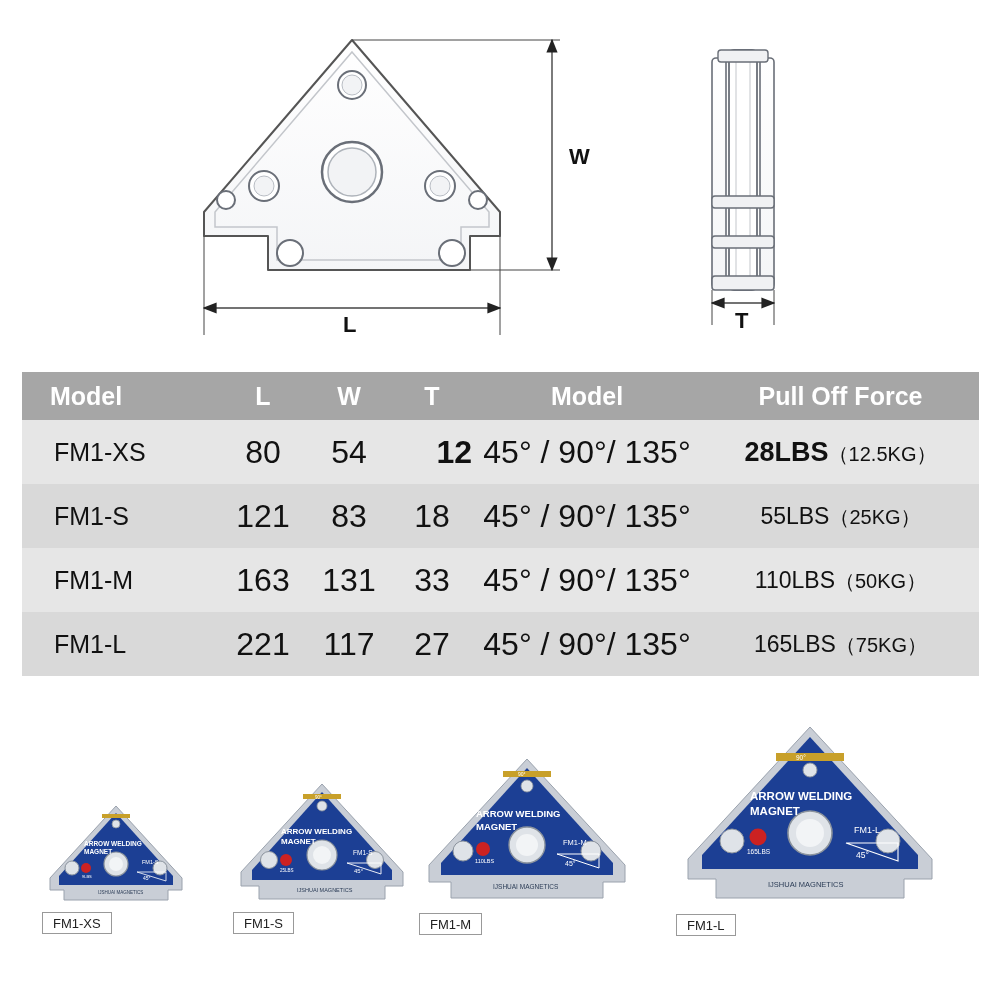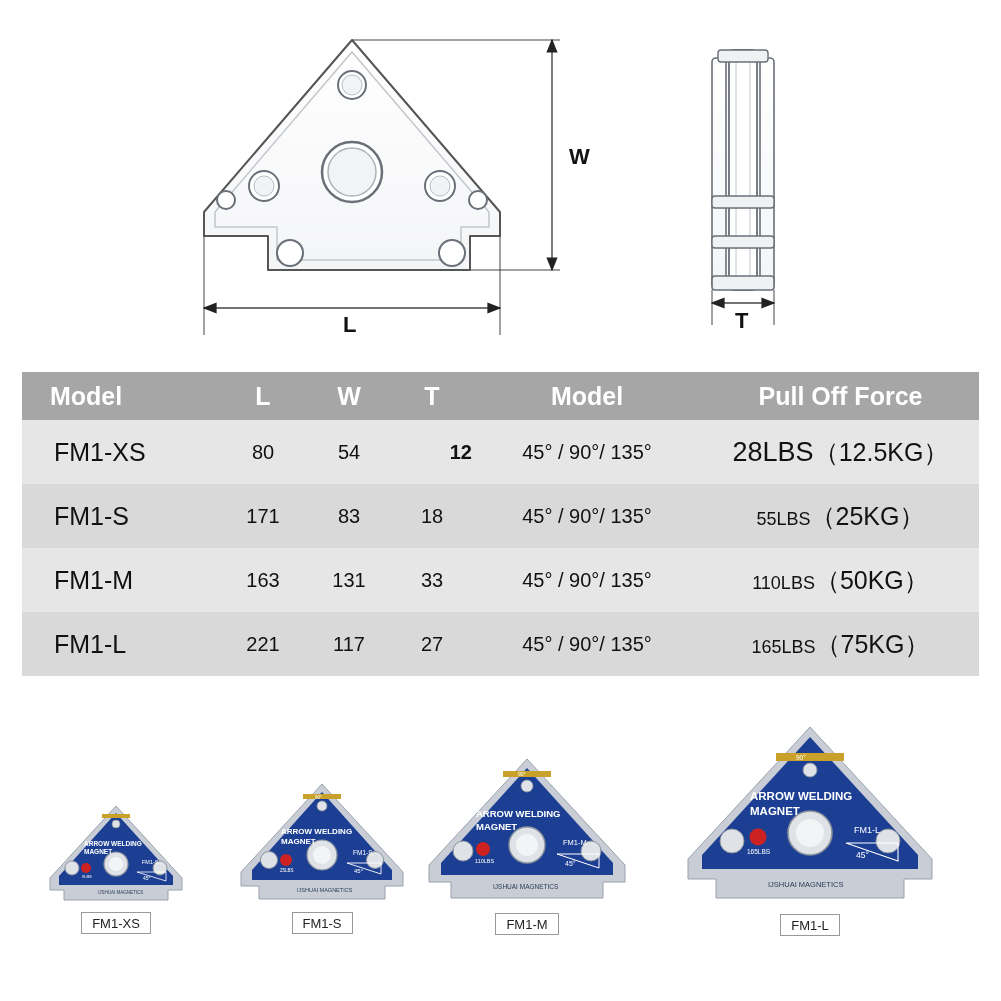"80" table.spec tbody td { font-size: 20px -> 32px }
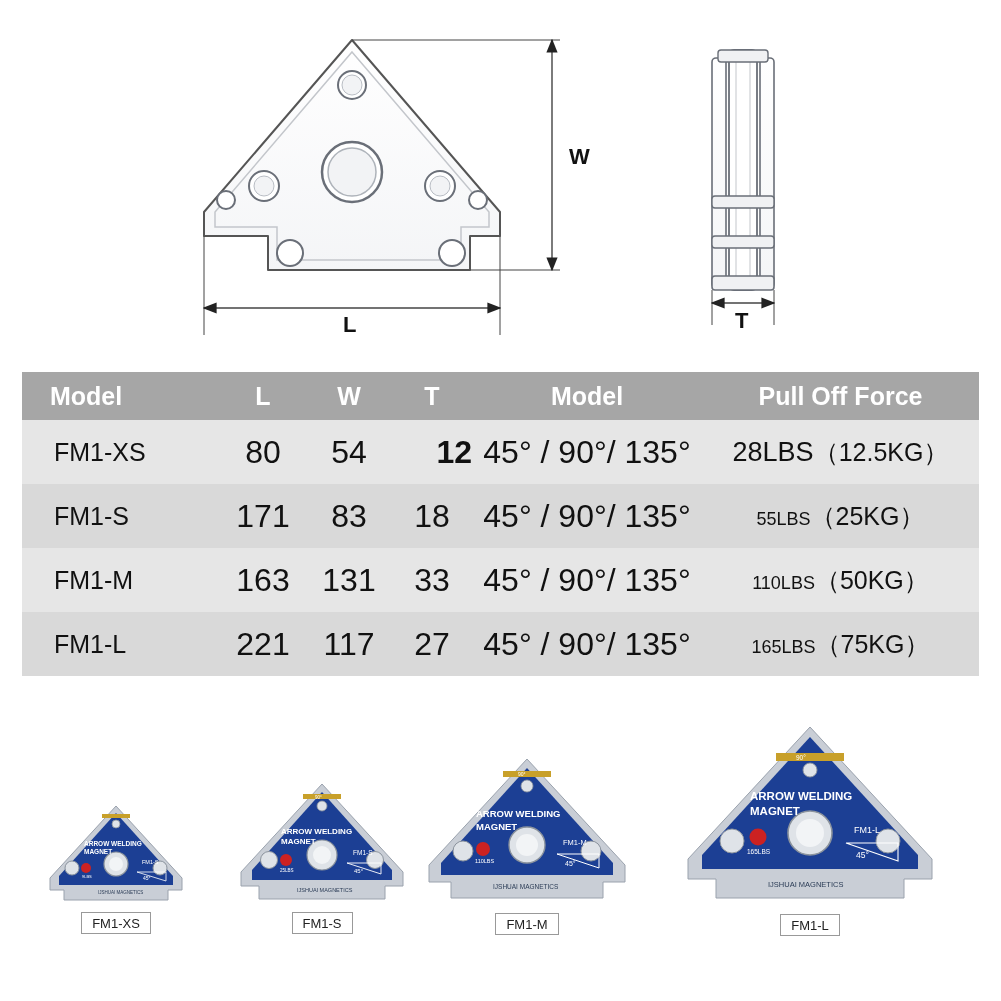"28LBS" .row-xs .force-main { font-weight: normal -> bold }
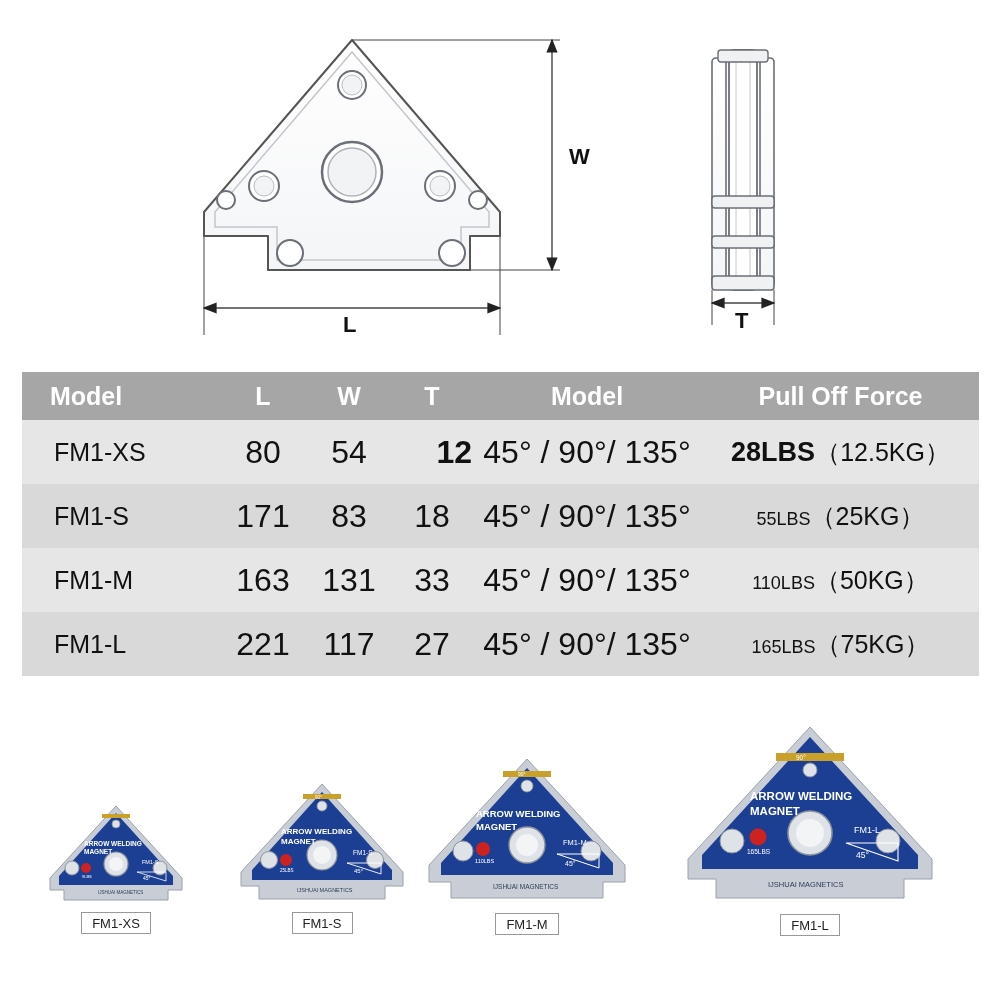"（12.5KG）" .force-paren { font-size: 25px -> 20px }
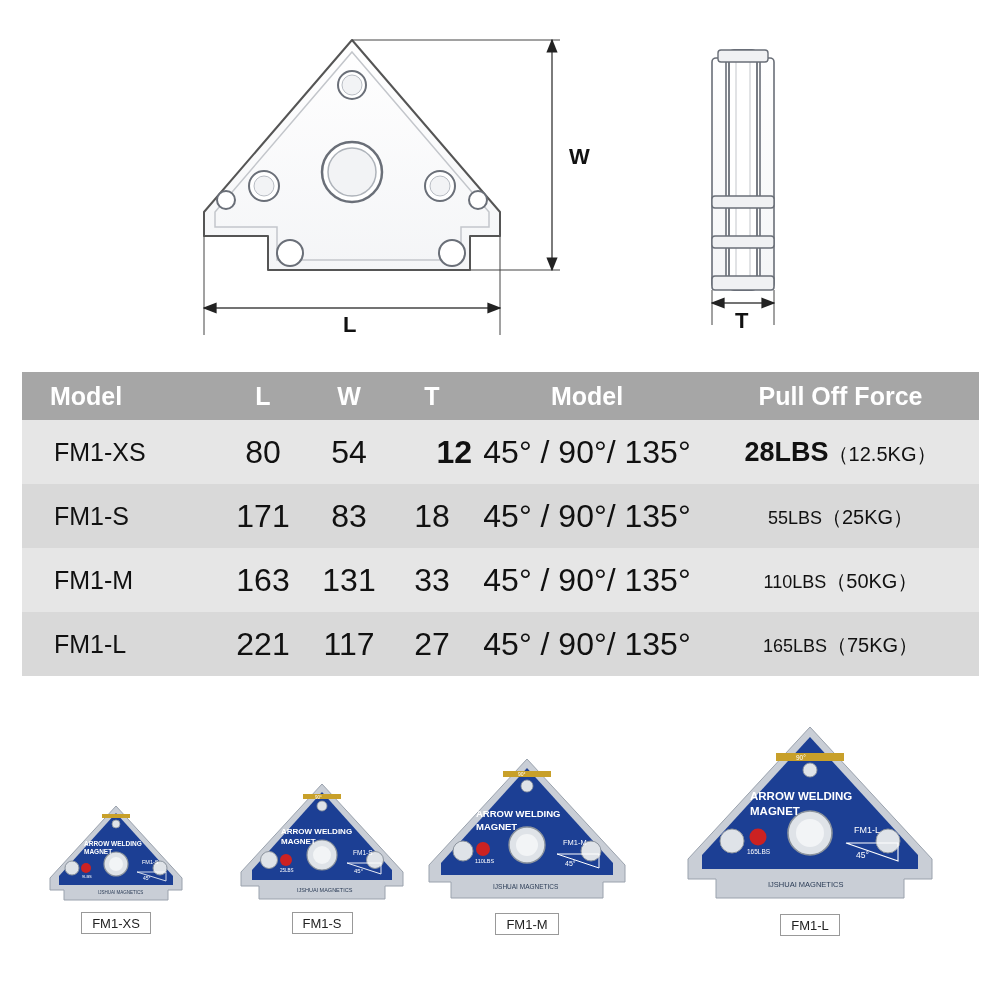"171" td { text: 171 -> 121 }
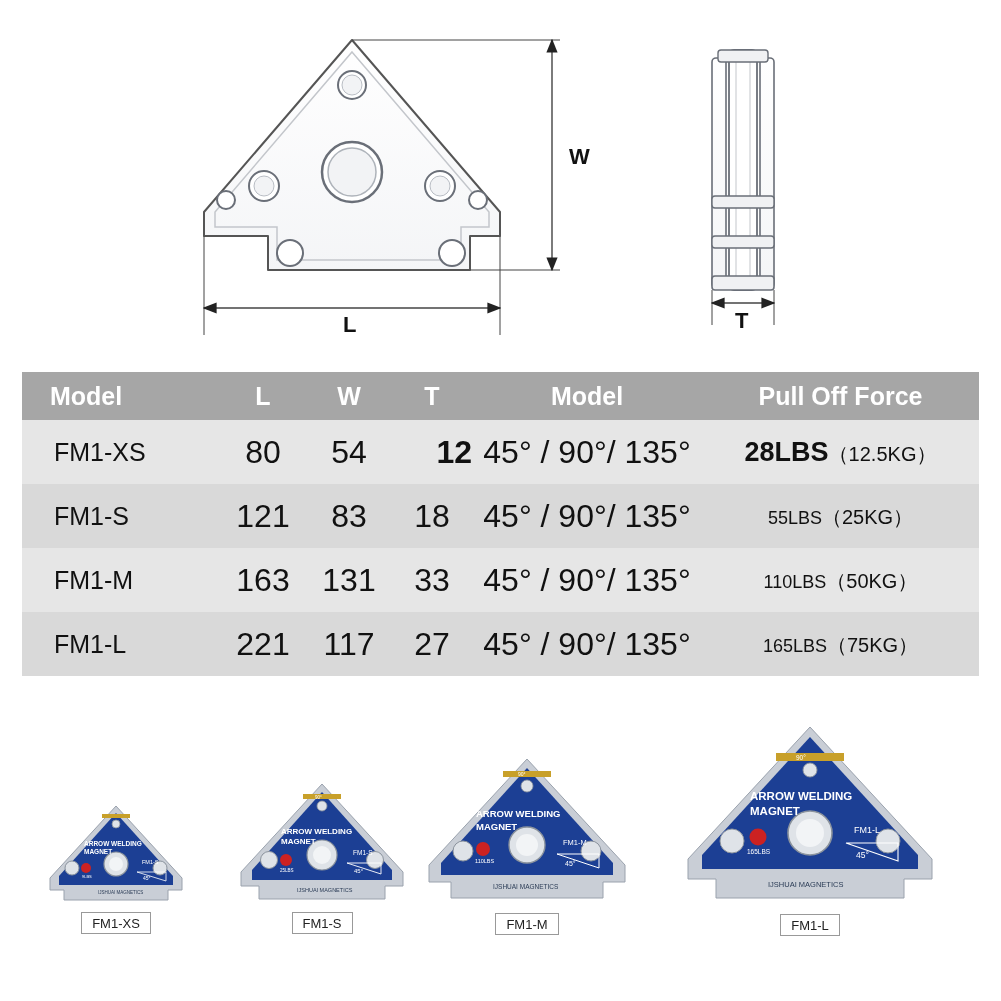"55LBS" .force-main { font-size: 18px -> 23px }
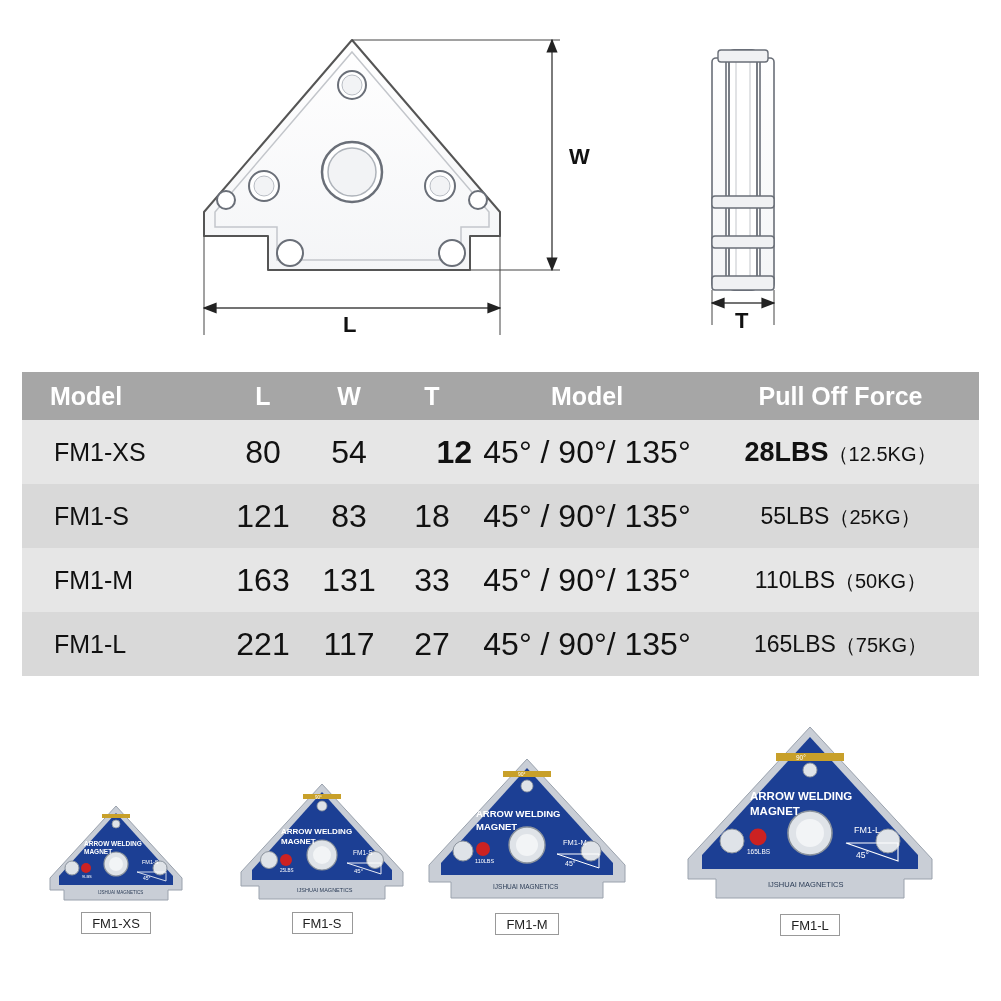"ARROW WELDING" .product { text-align: center -> left }
